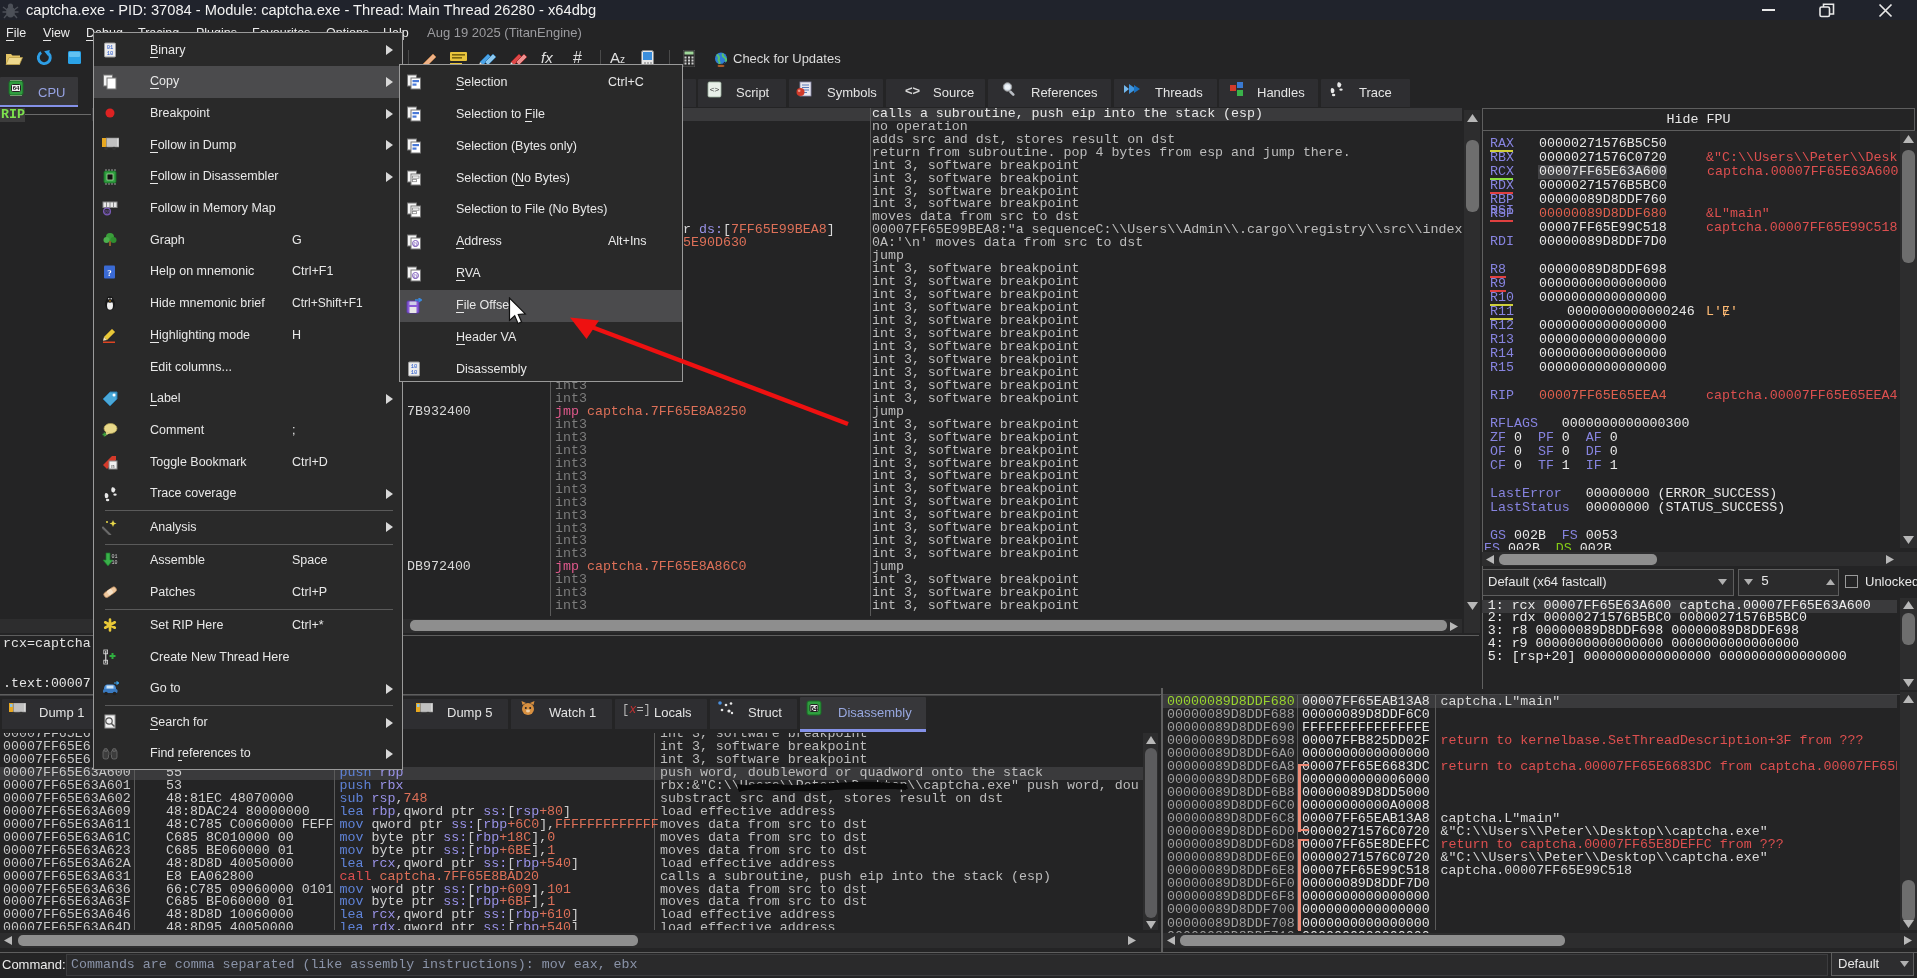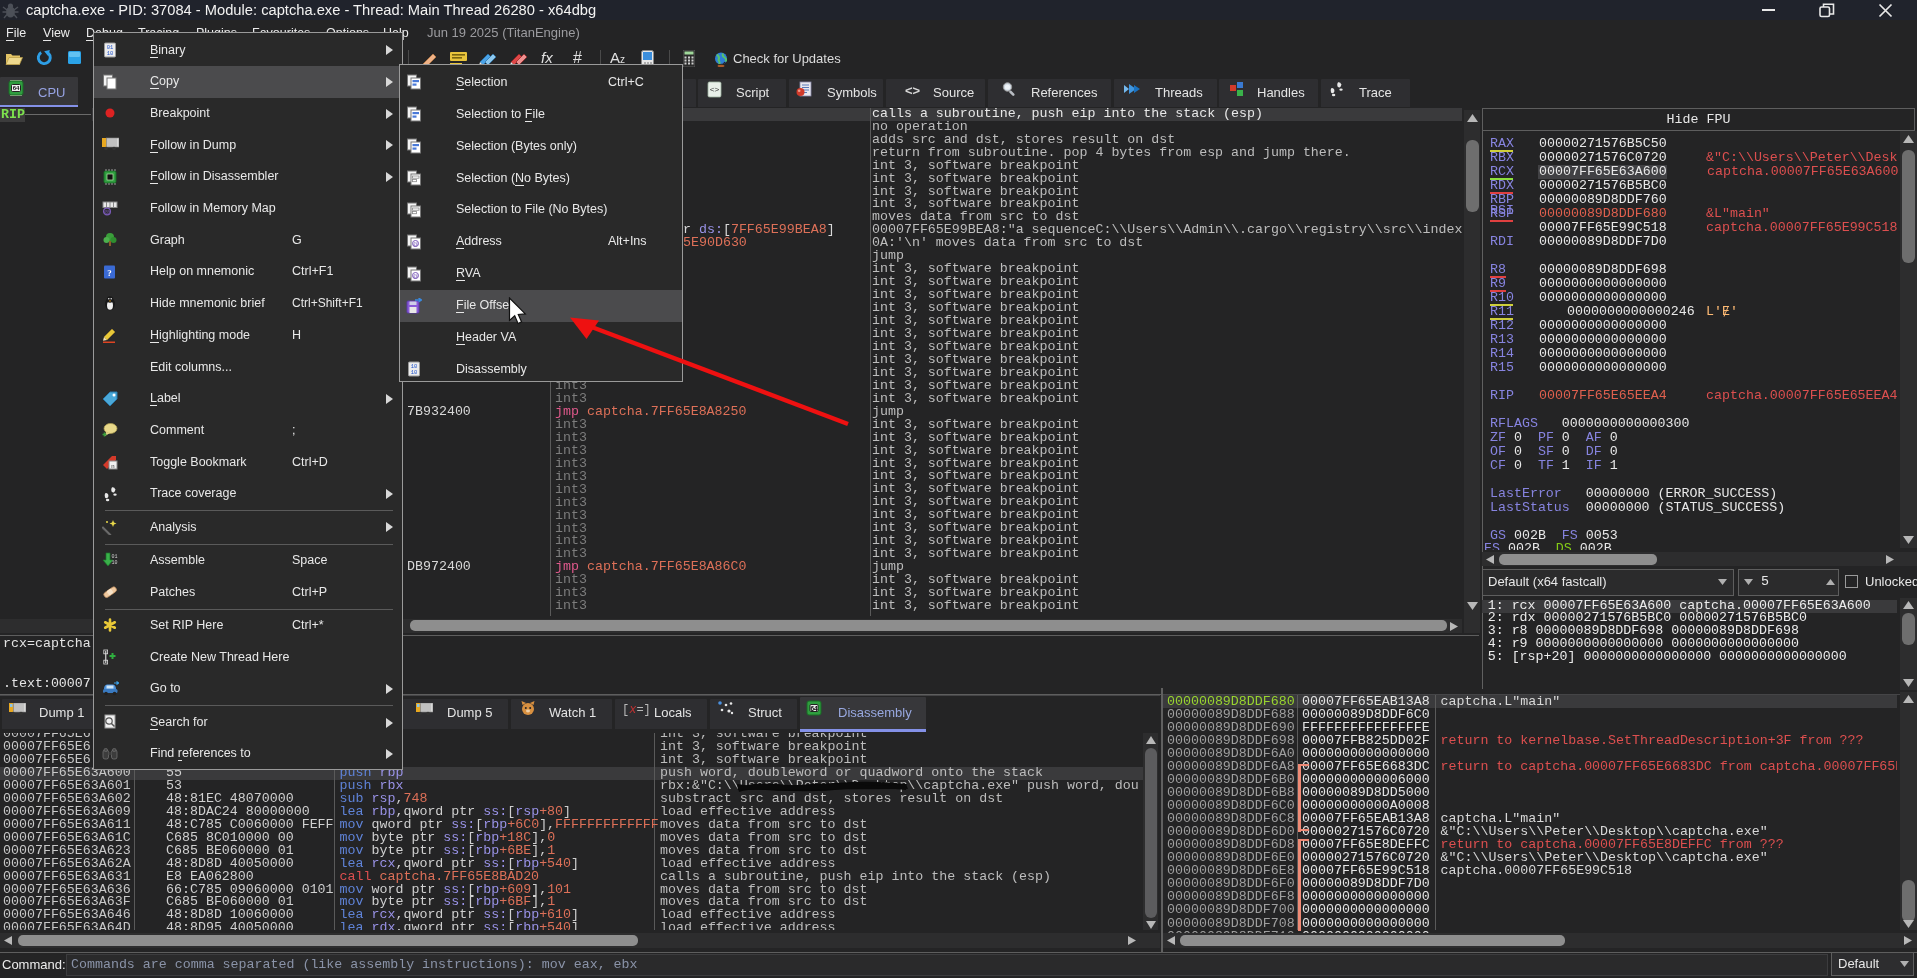"Jun 19 2025 (TitanEngine)" div.a { text: Jun -> Aug }
